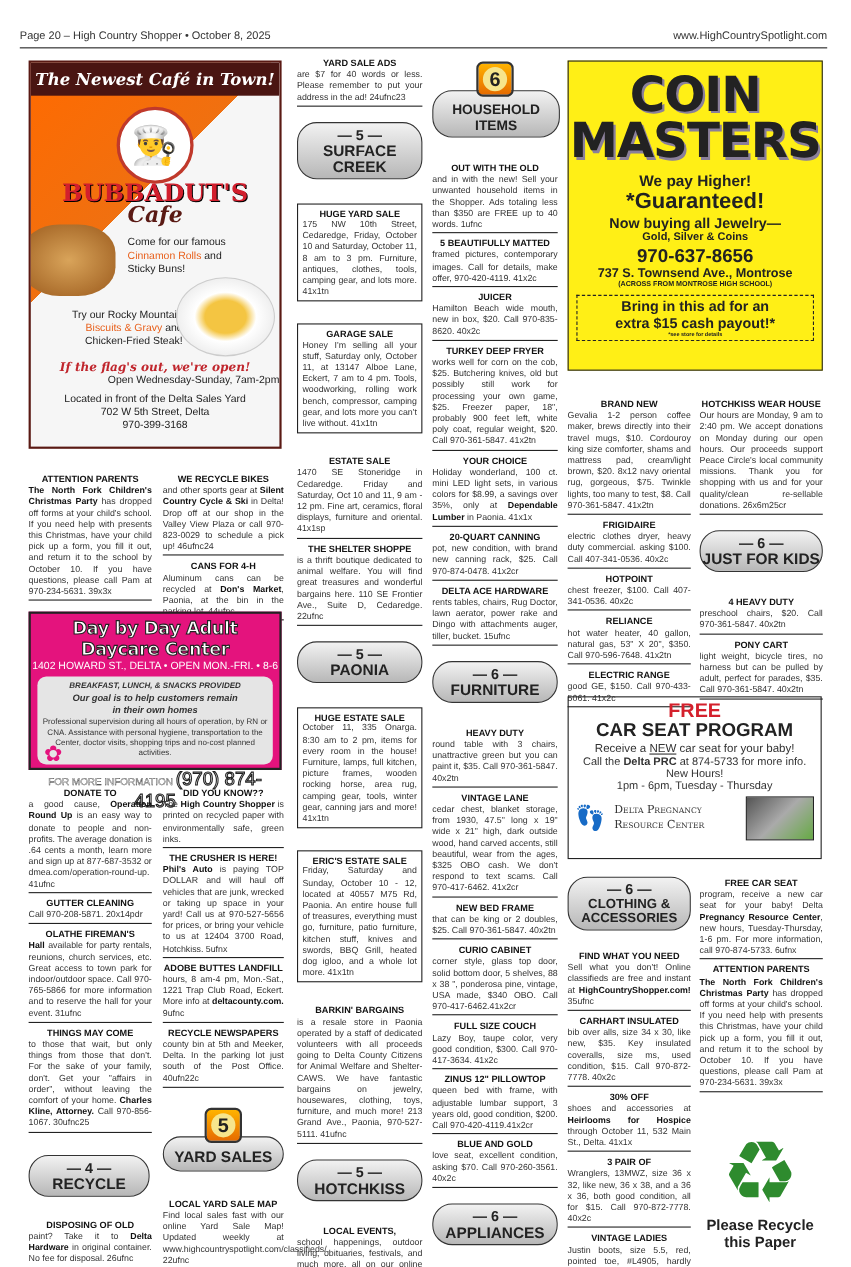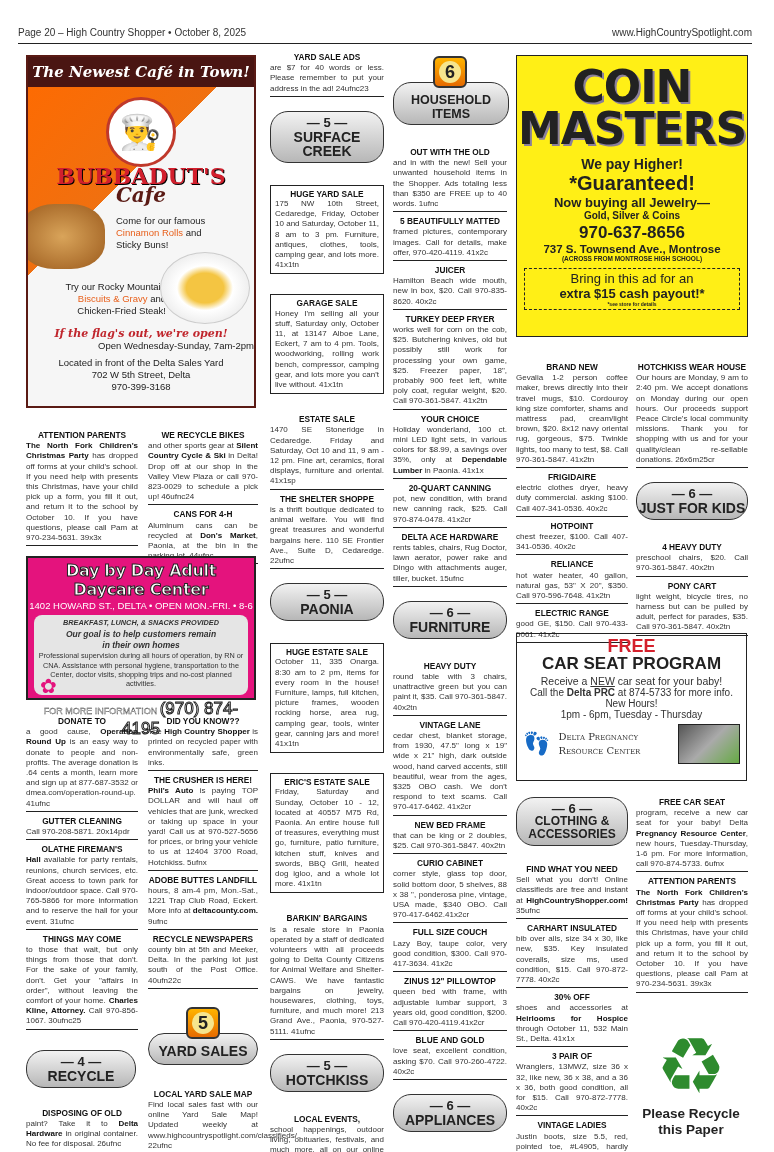"Bring in this ad for" div { font-weight: normal -> bold }
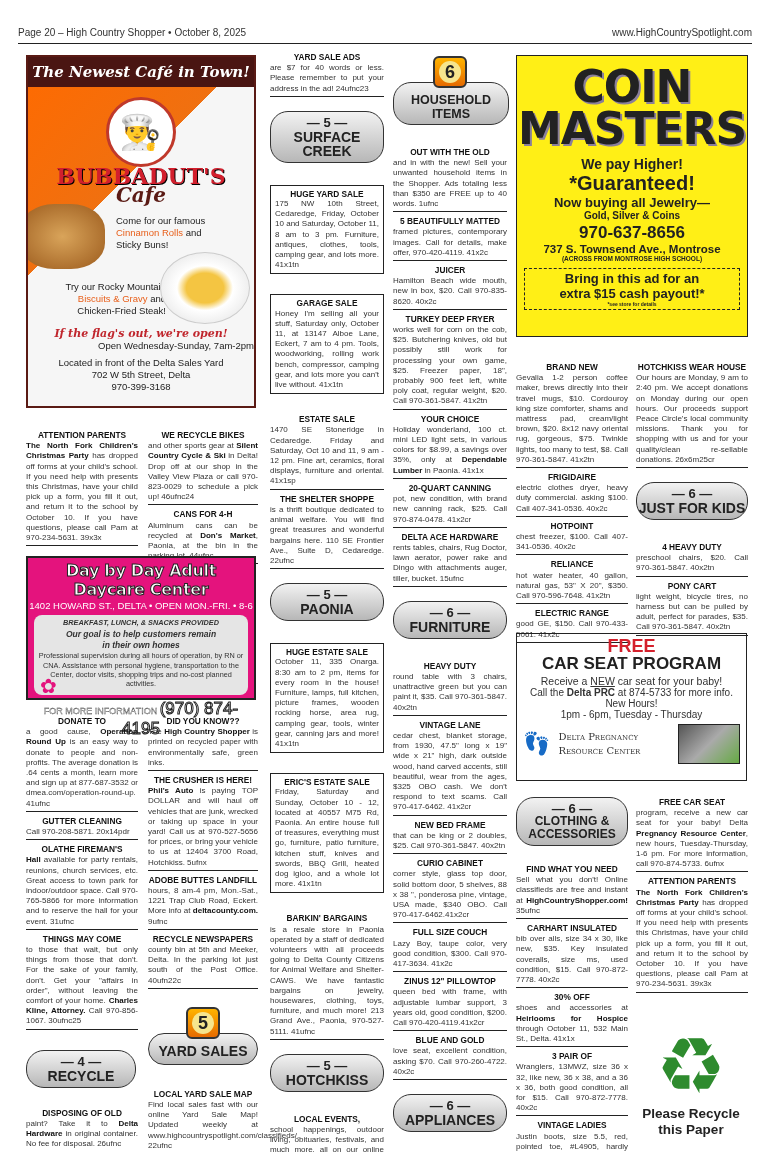"love seat, excellent condition, asking" span { text: 970-260-4722 -> 970-260-3561 }
